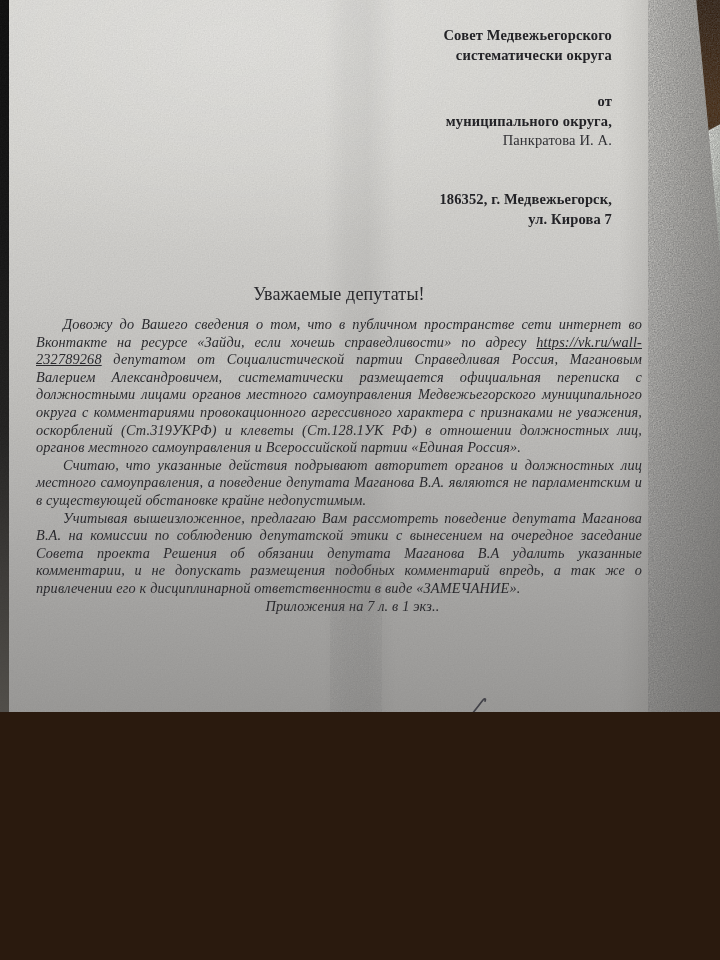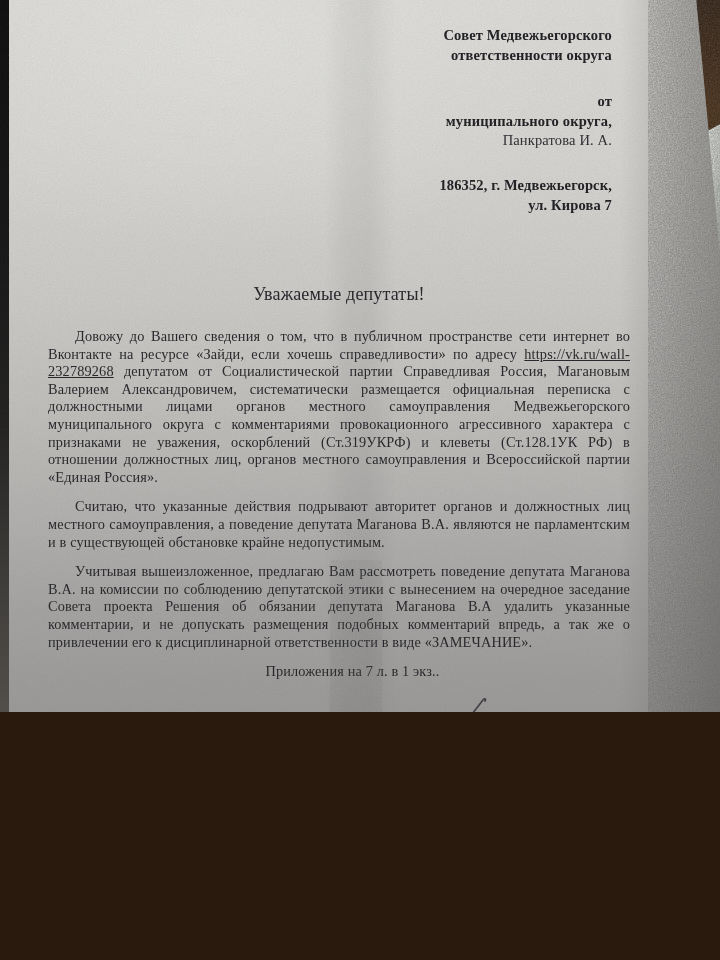"ответственности округа" div { text: ответственности -> систематически }
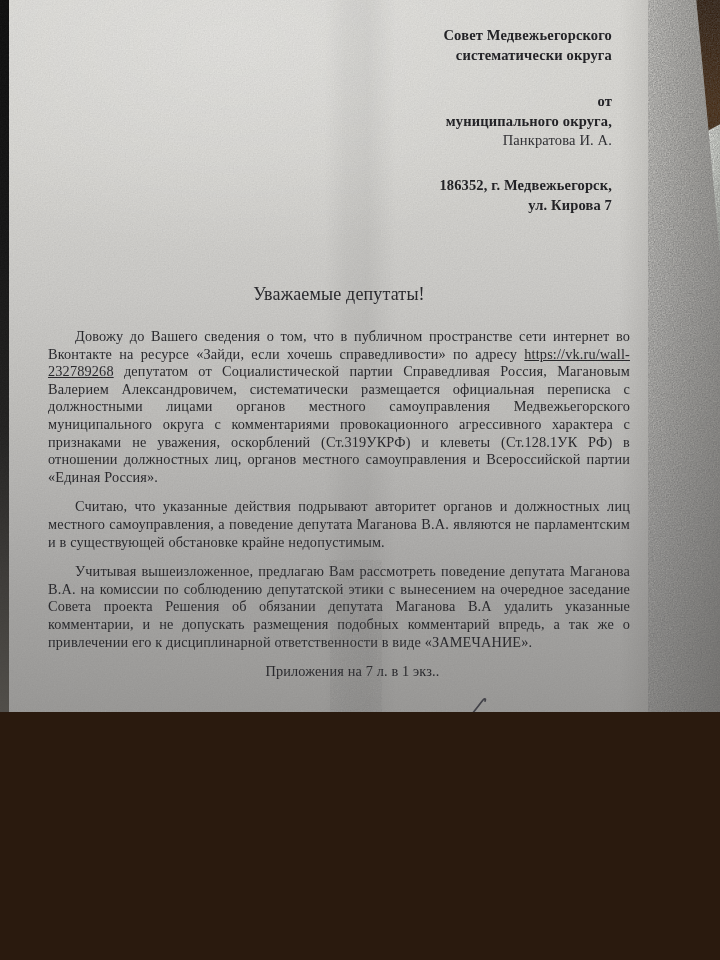"186352, г. Медвежьегорск," .addr { top: 176px -> 190px }
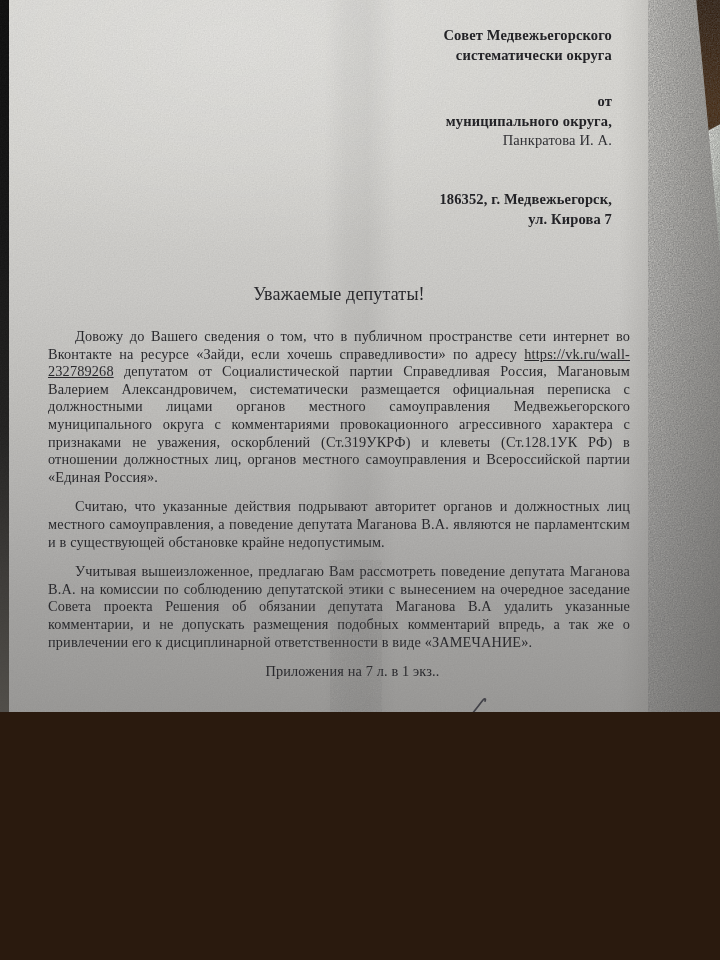"Довожу до Вашего сведения о" .body-text p { font-style: none -> italic; margin: 12px -> 0 }
